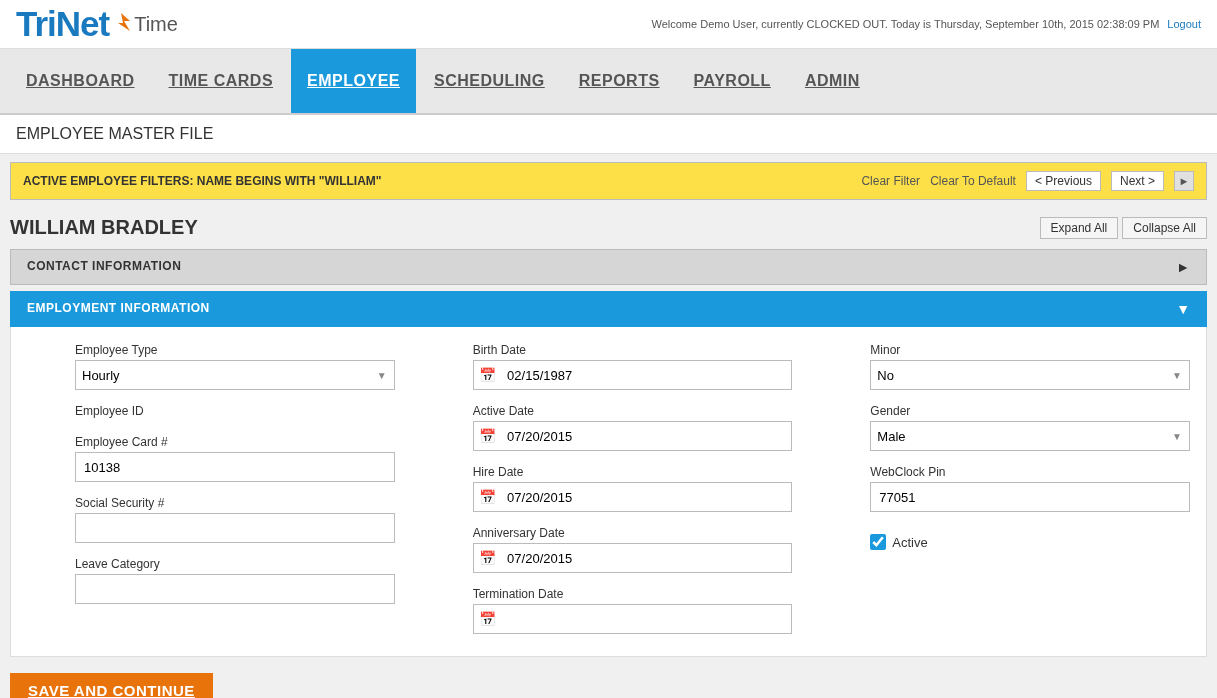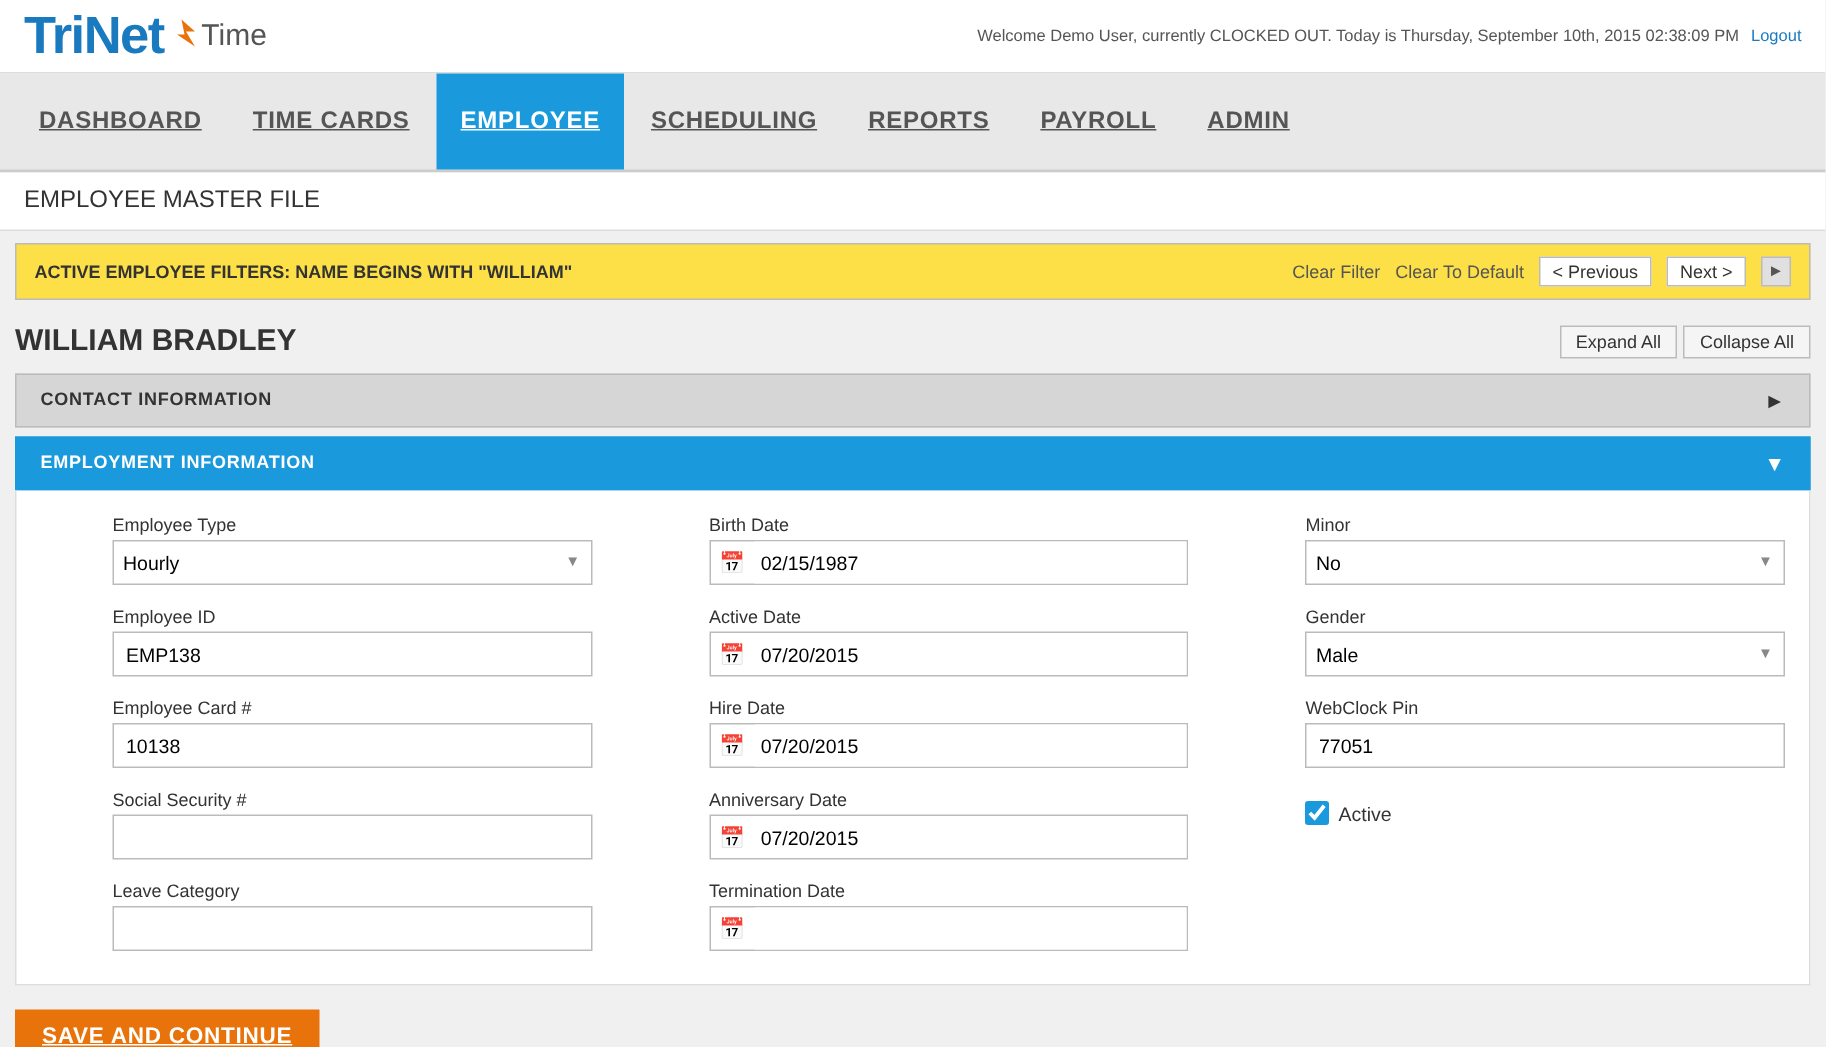"EMP138" input.form-input { html: <input> -> none }
